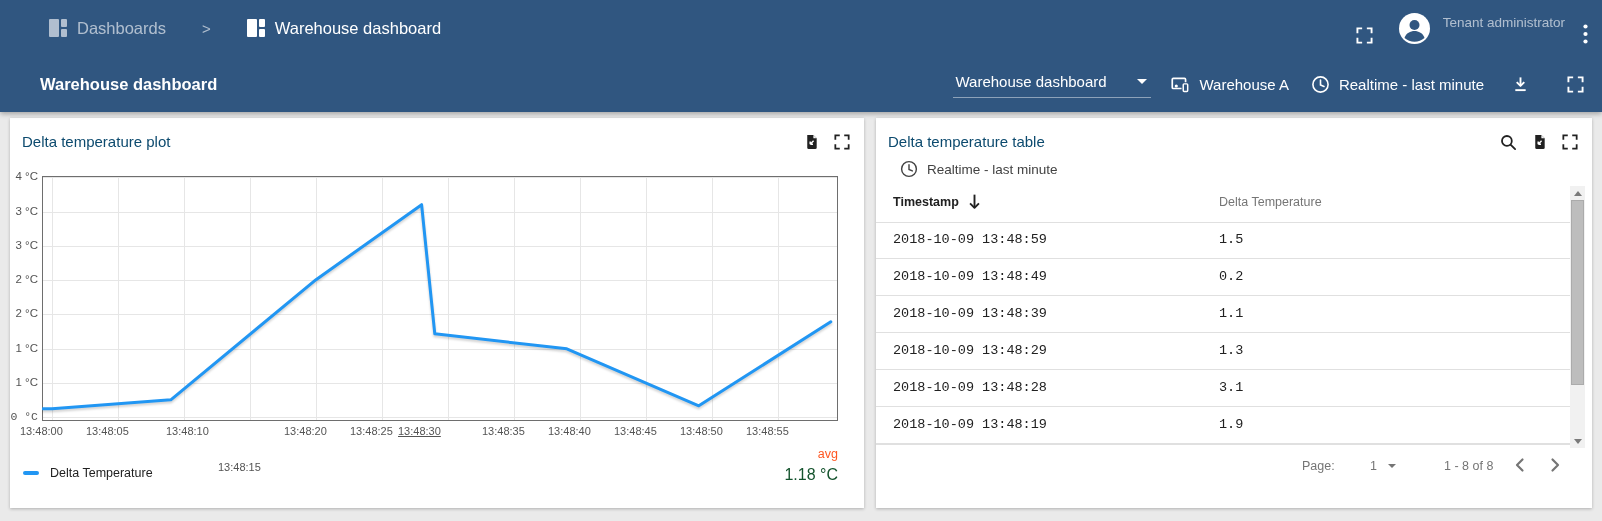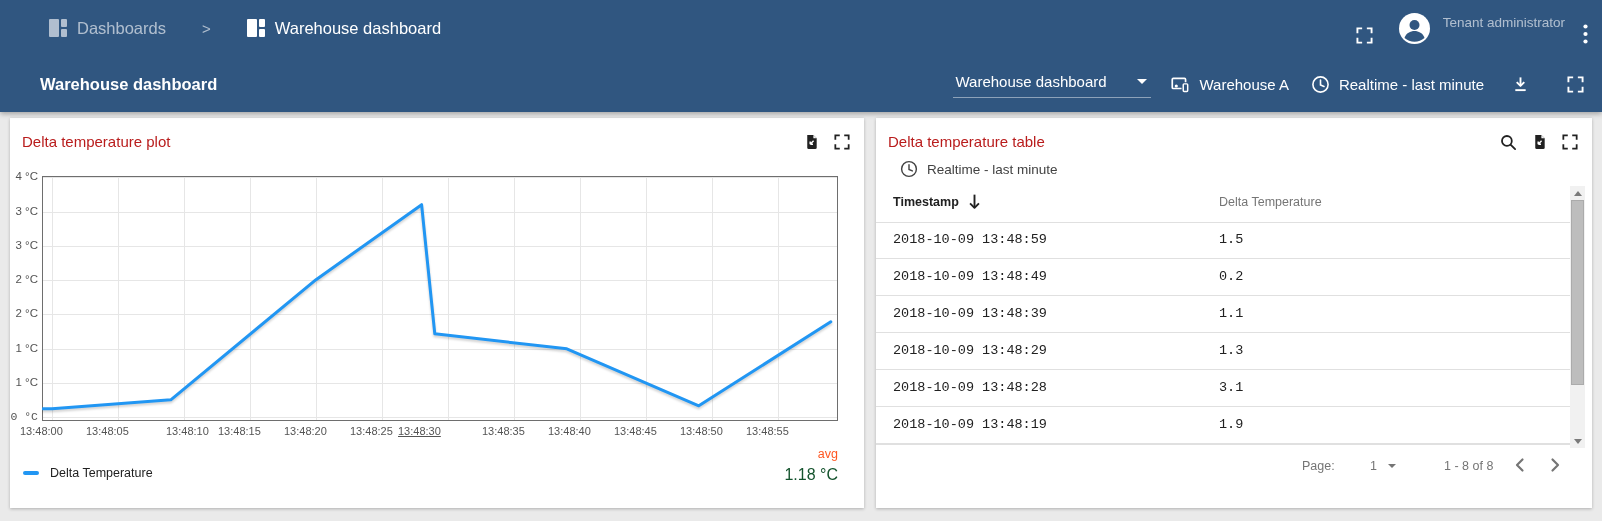"Delta temperature plot" .wtitle { color: #b91c1c -> #0c4a6e }
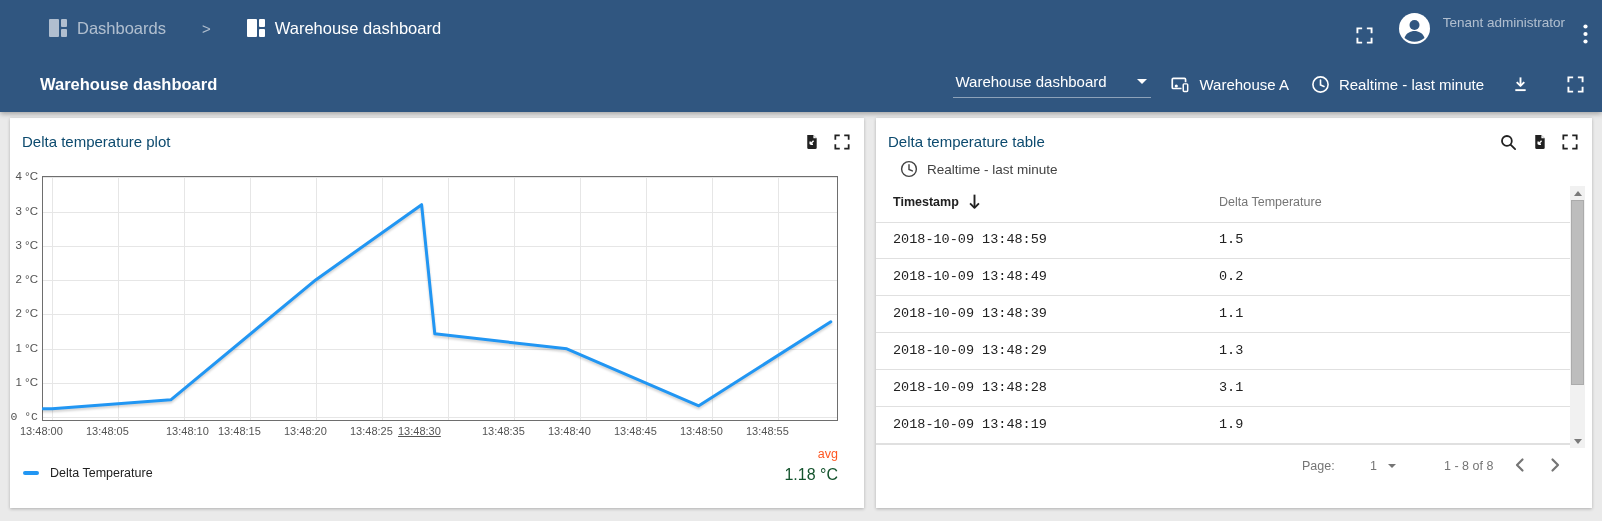"13:48:15" div.xlab { margin-top: none -> 36px }
